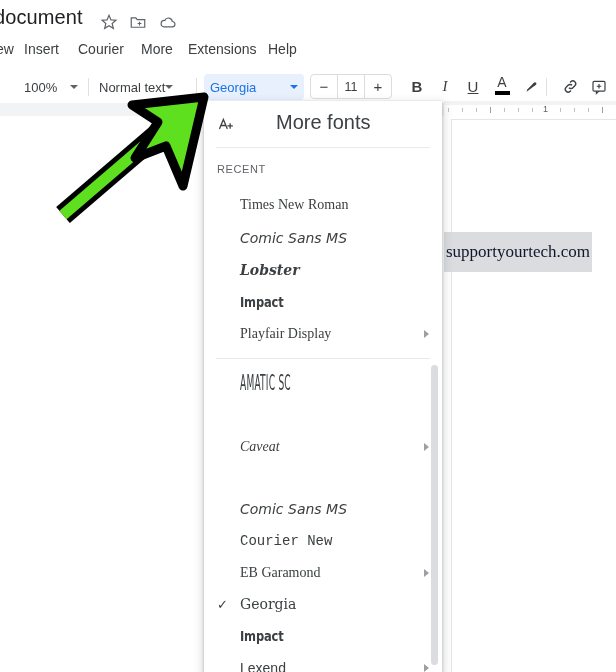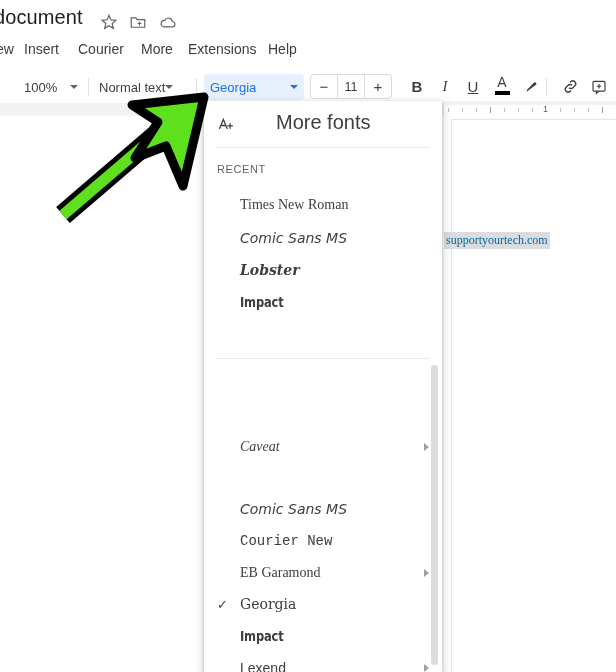"supportyourtech.com" .sel-text { color: #0369a1 -> #0f172a; font-size: 12px -> 17px; padding: 1px 2px -> 10px 2px }
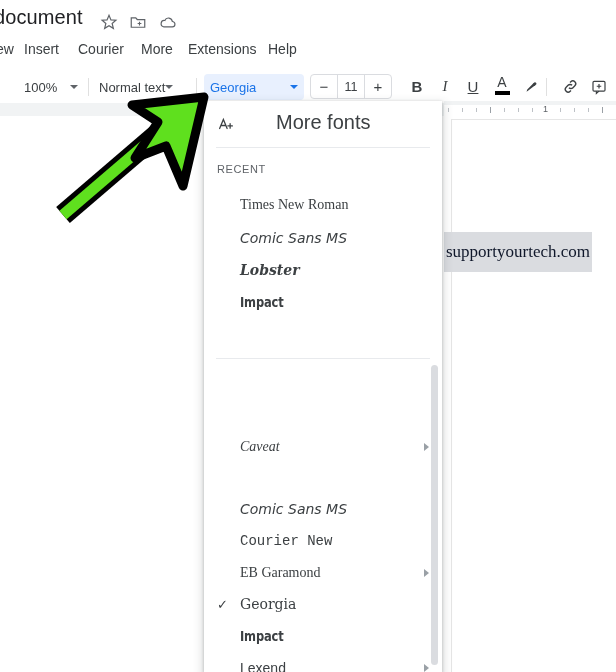"Playfair Display" div.row { html: none -> <div> <span>Playfair Display</span> <span></span> </div> }
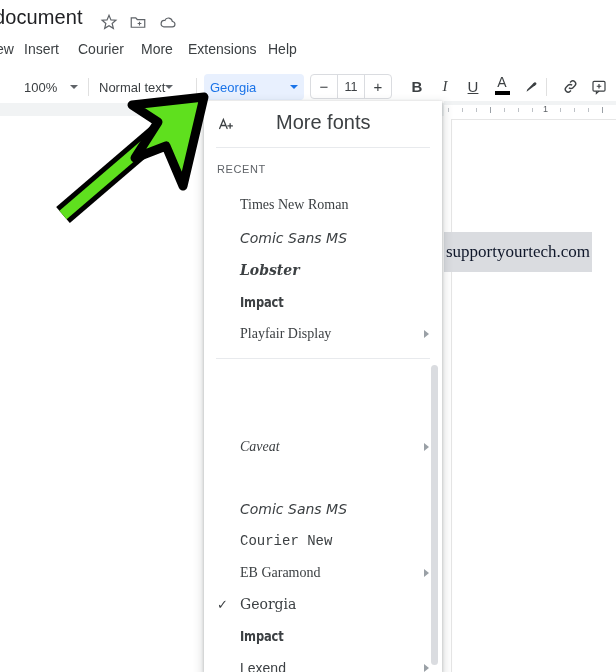"AMATIC SC" div.row { html: none -> <div> <span>AMATIC SC</span> </div> }
